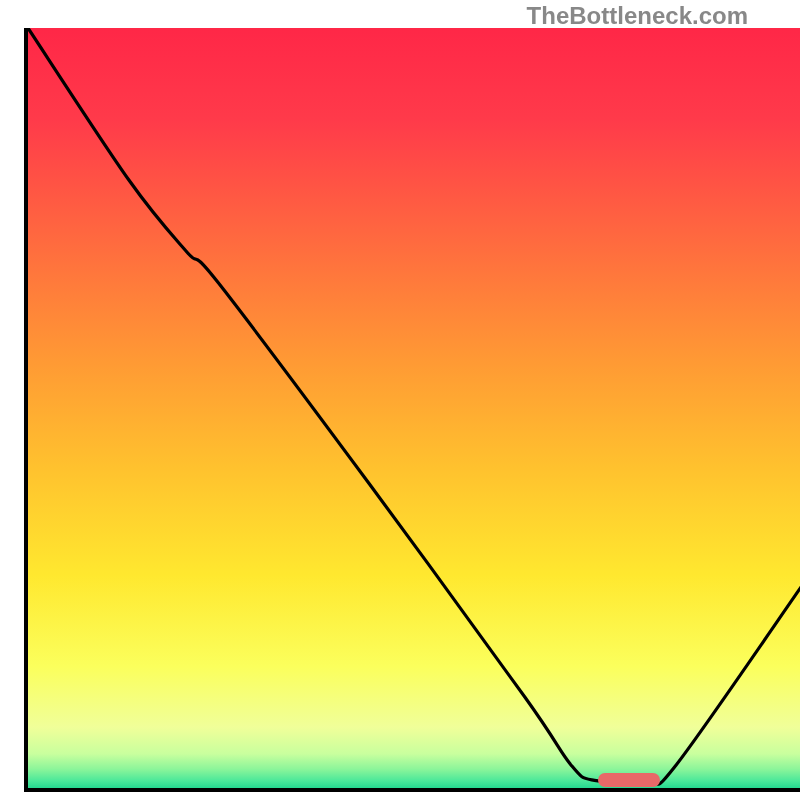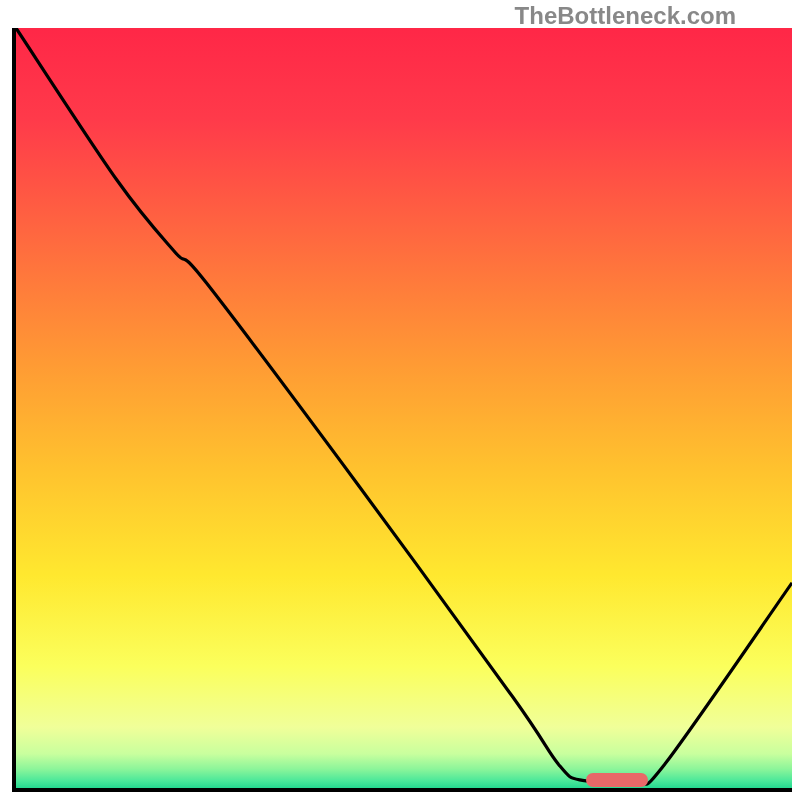"TheBottleneck.com" .chart-container { margin-left: none -> 12px }
